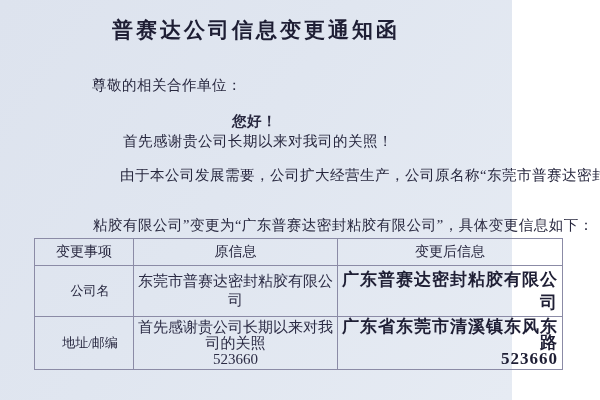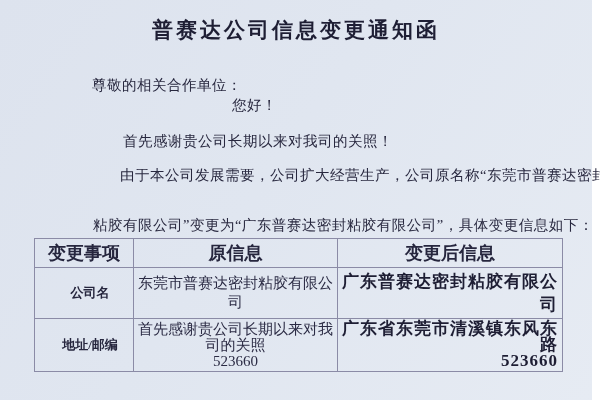"普赛达公司信息变更通知函" .paper { width: 592px -> 512px }
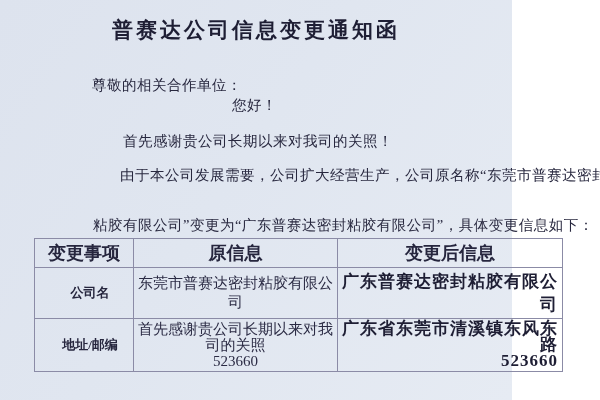"您好！" .greeting { font-weight: none -> bold; top: 80px -> 96px }
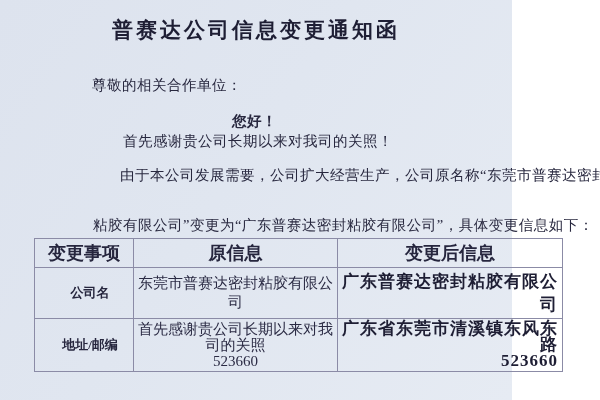"变更事项" table.change-table th { font-size: 18px -> 14px; font-weight: bold -> normal }
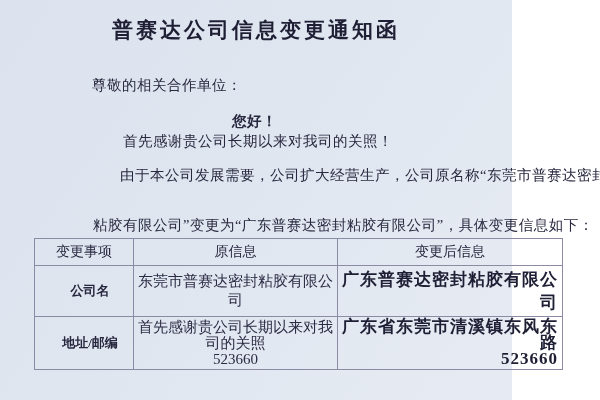"公司名" table.change-table td.item-cell { font-weight: bold -> normal }
